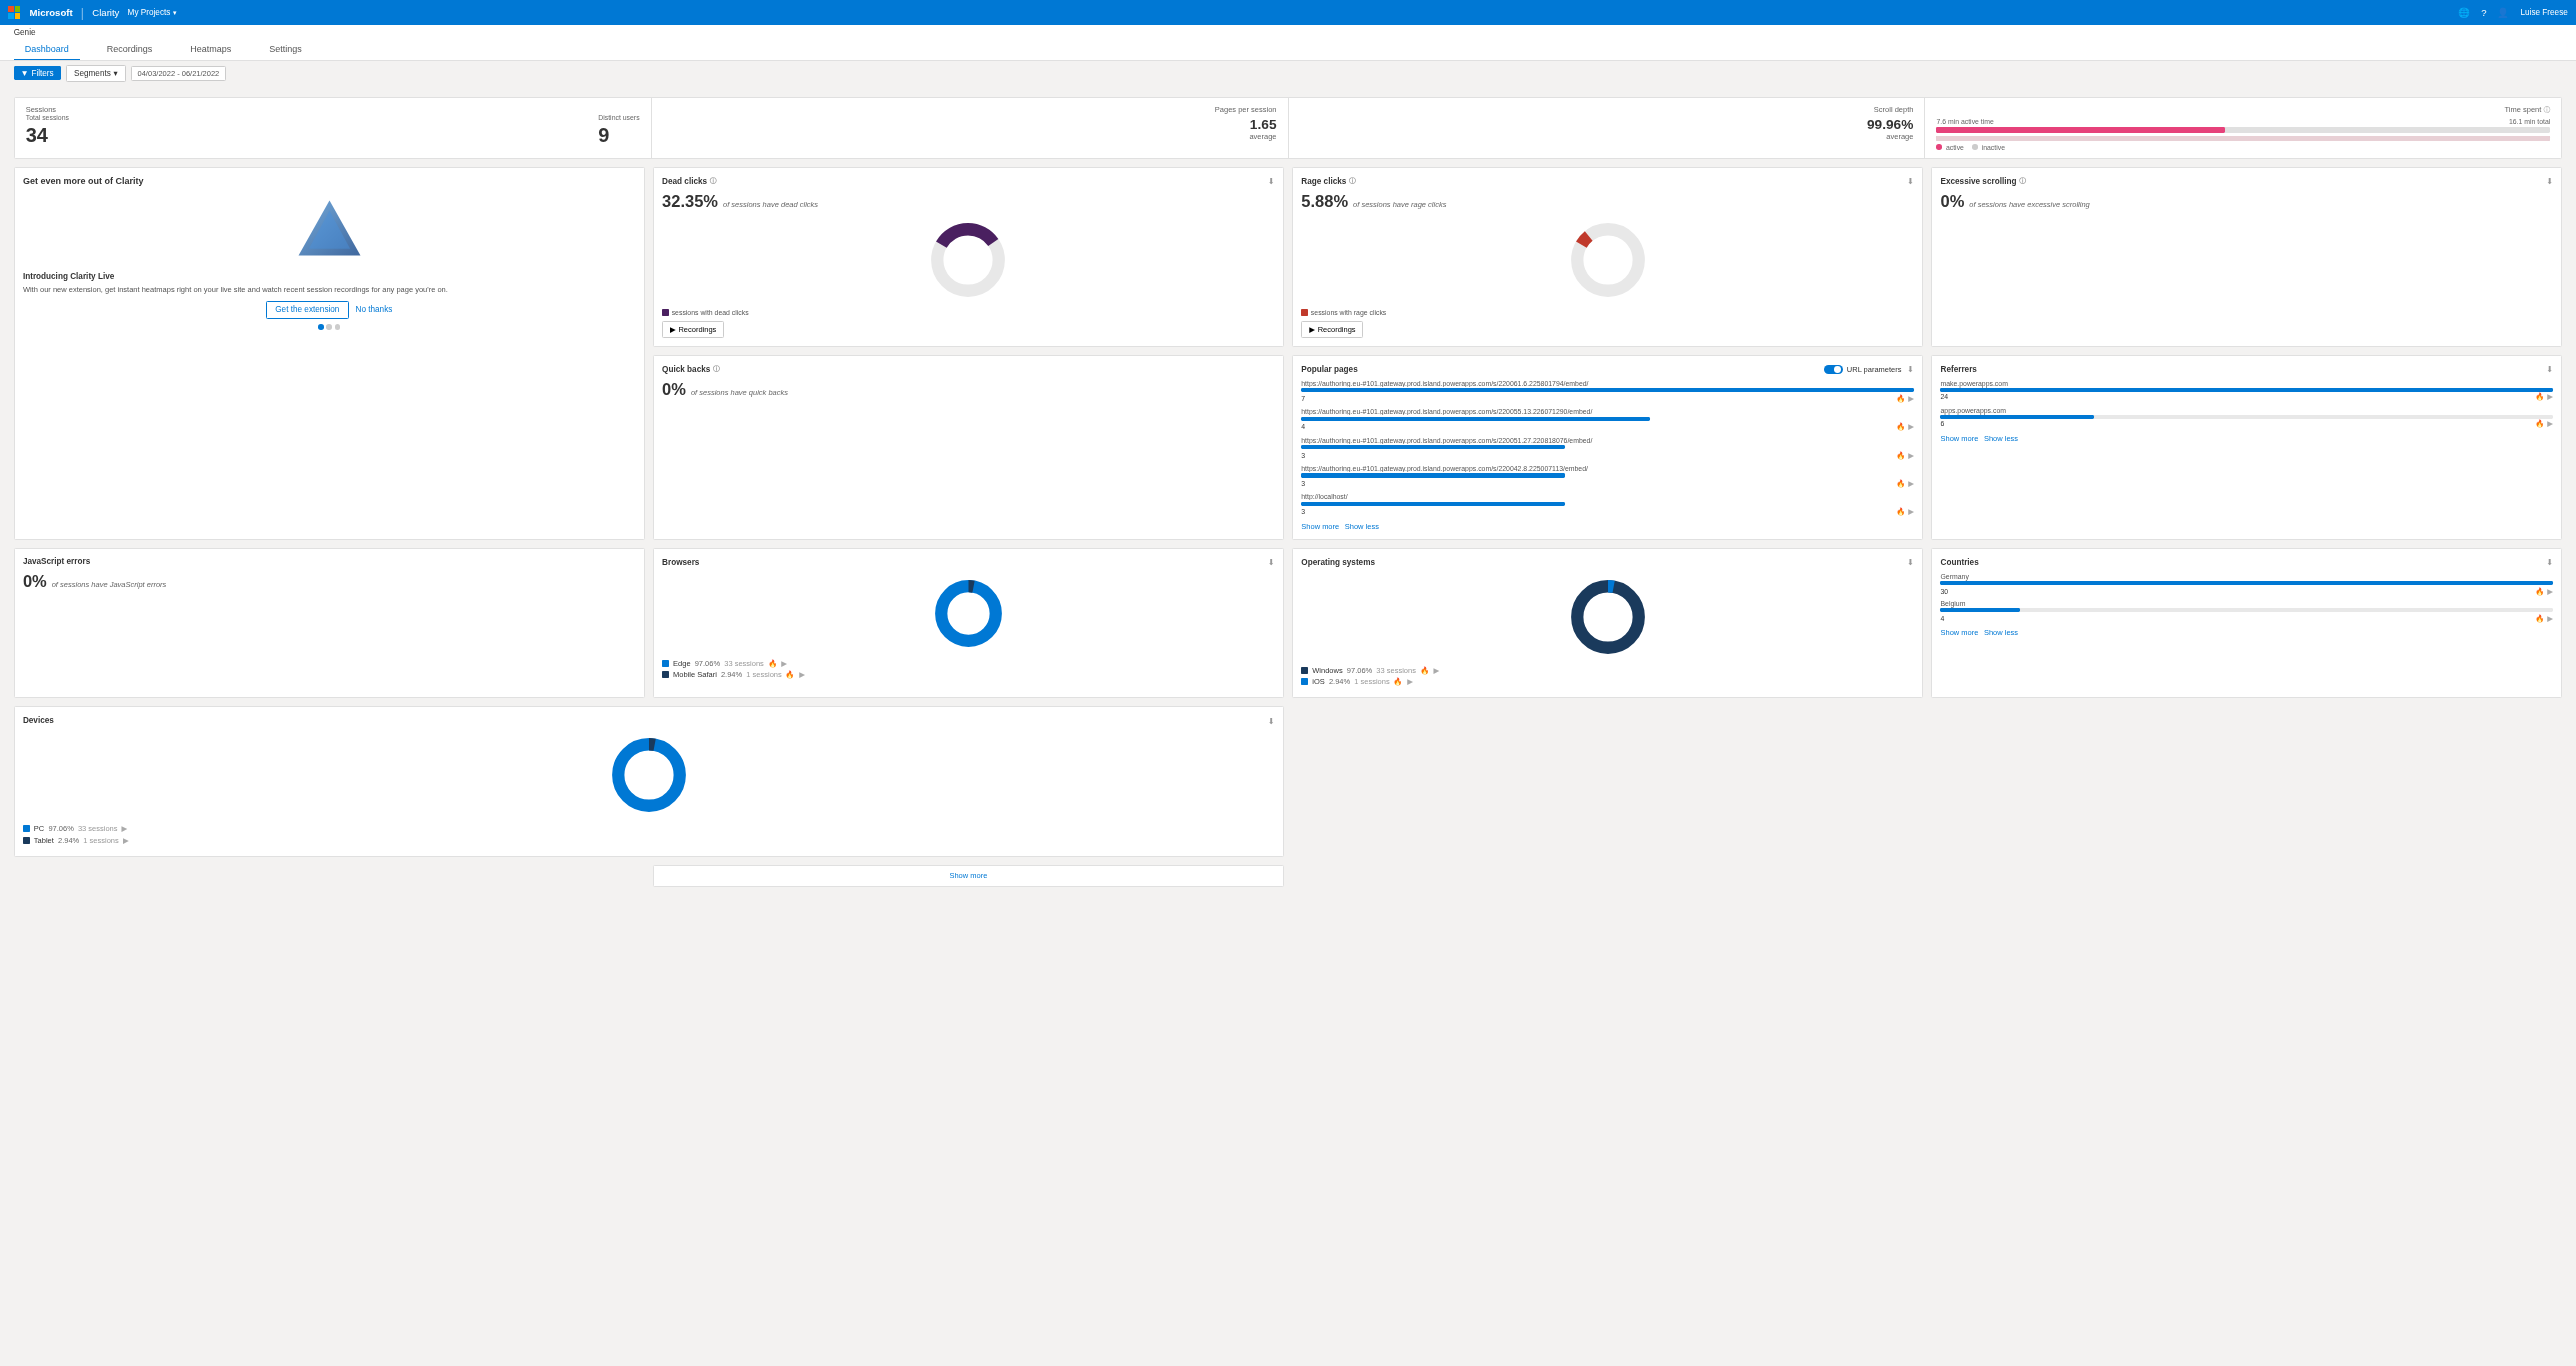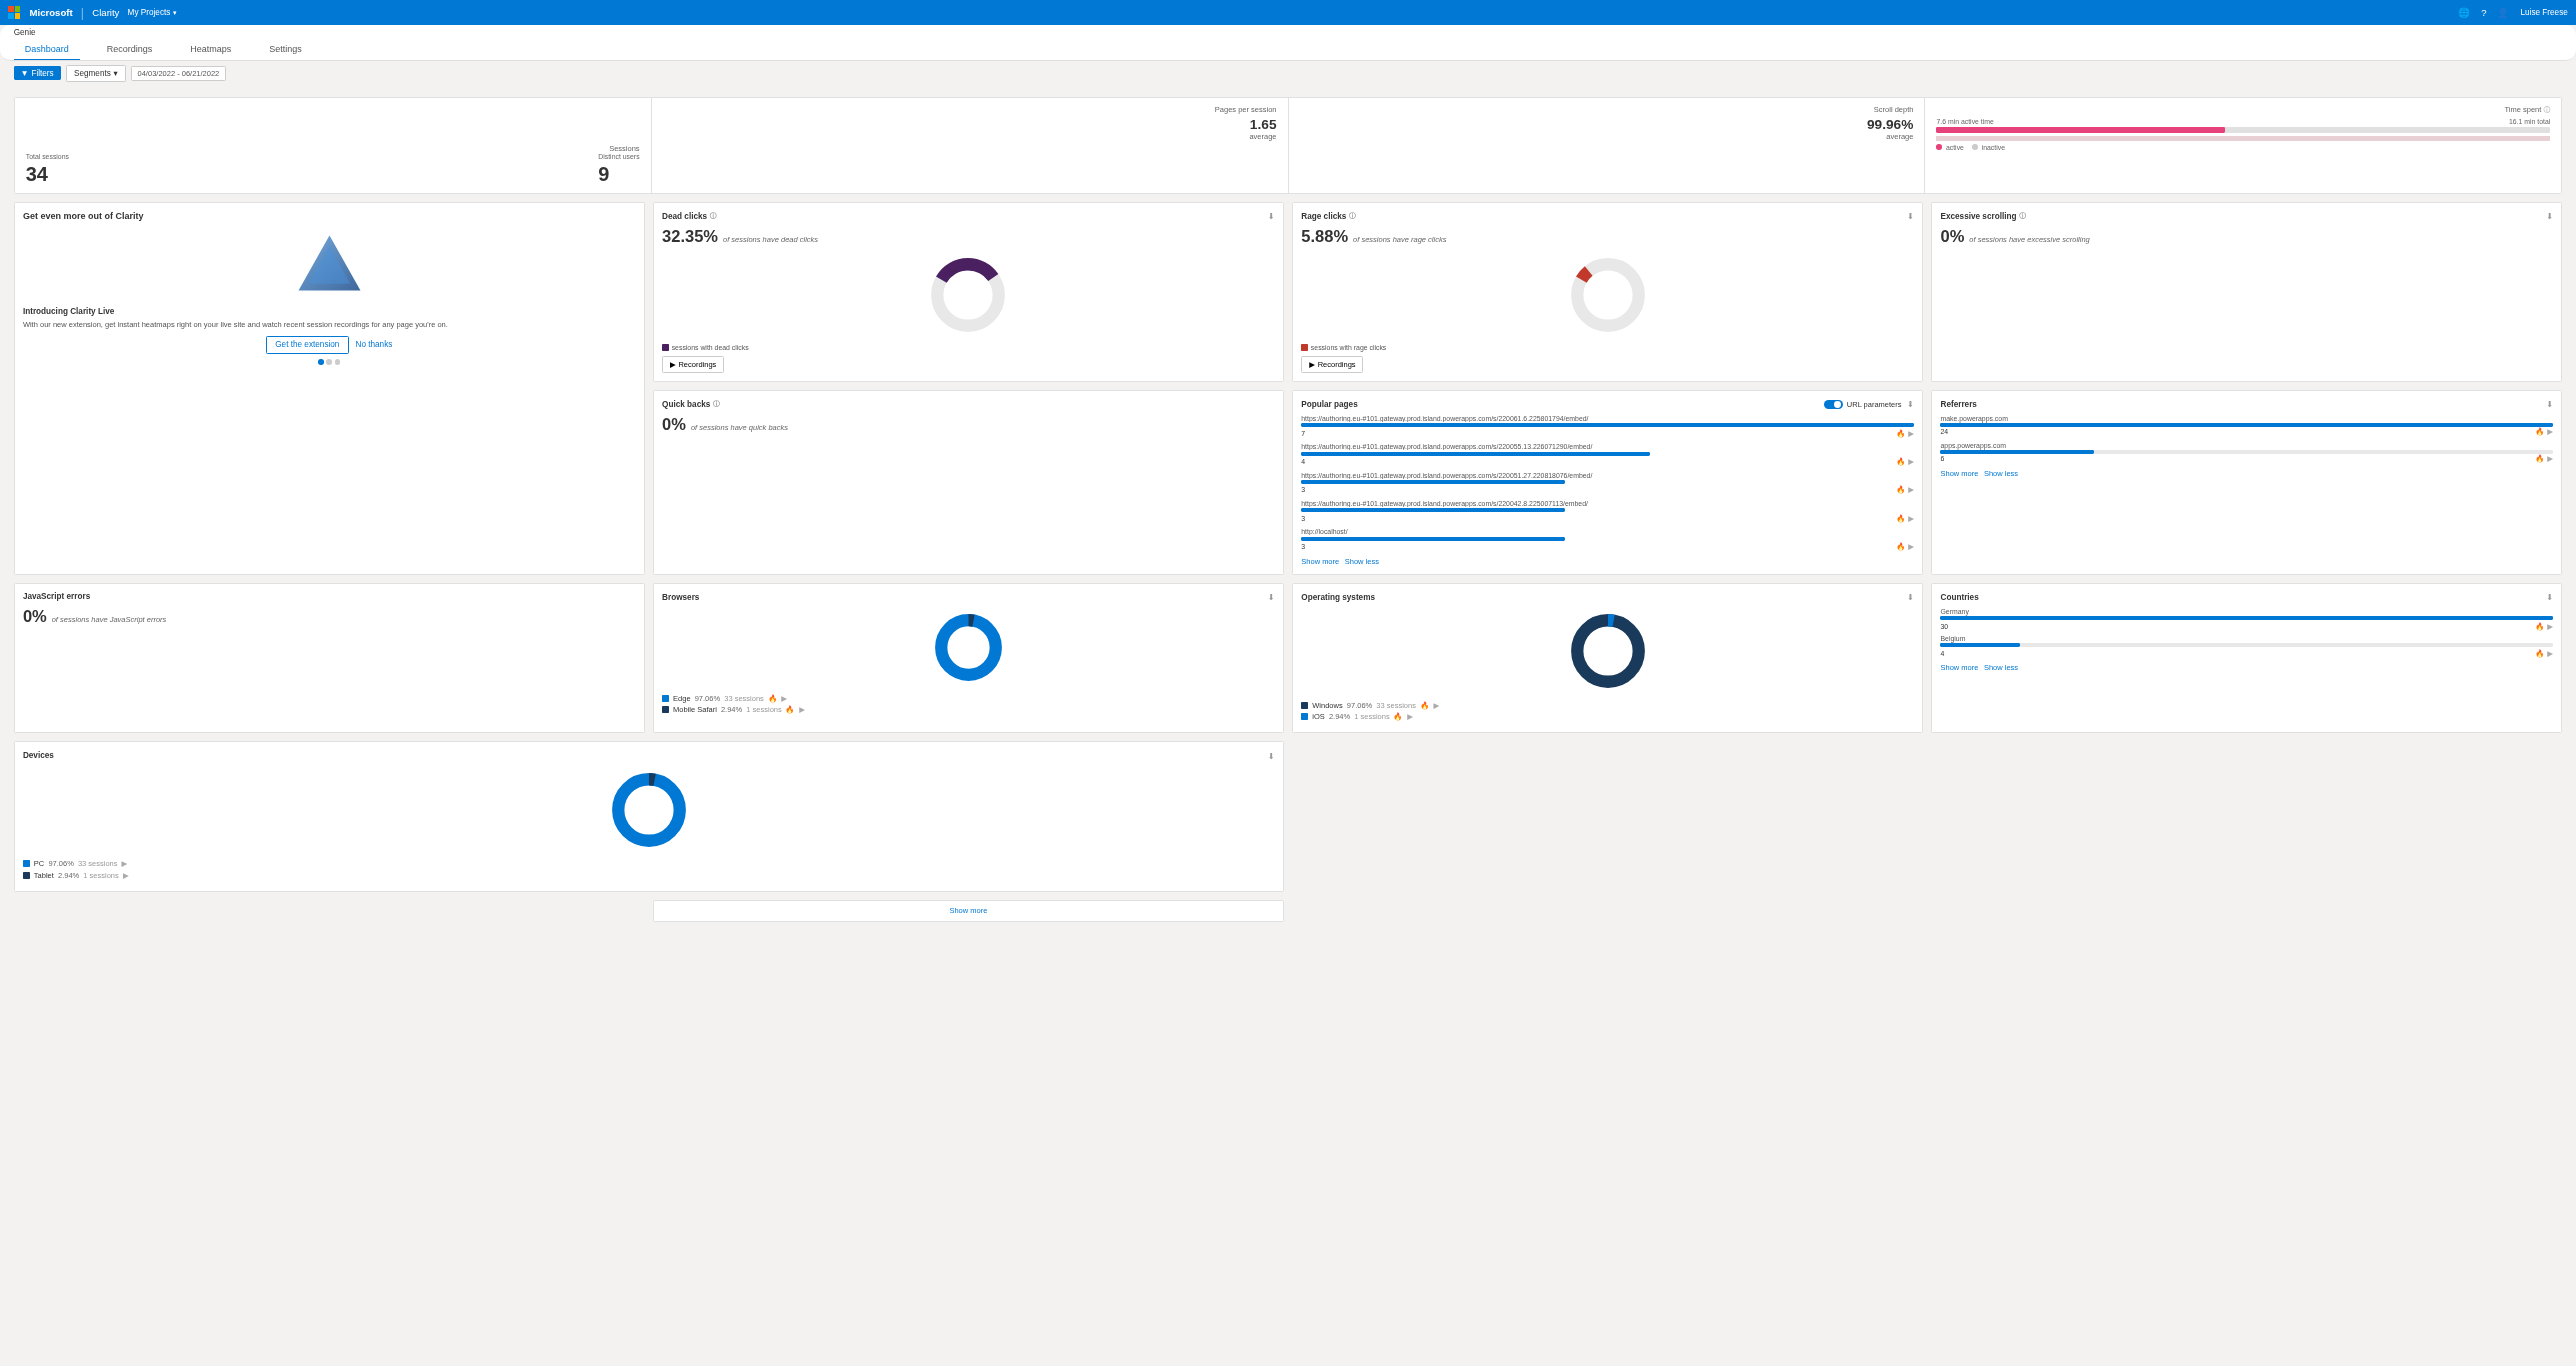"Genie" .sub-header { border-radius: 10px -> none }
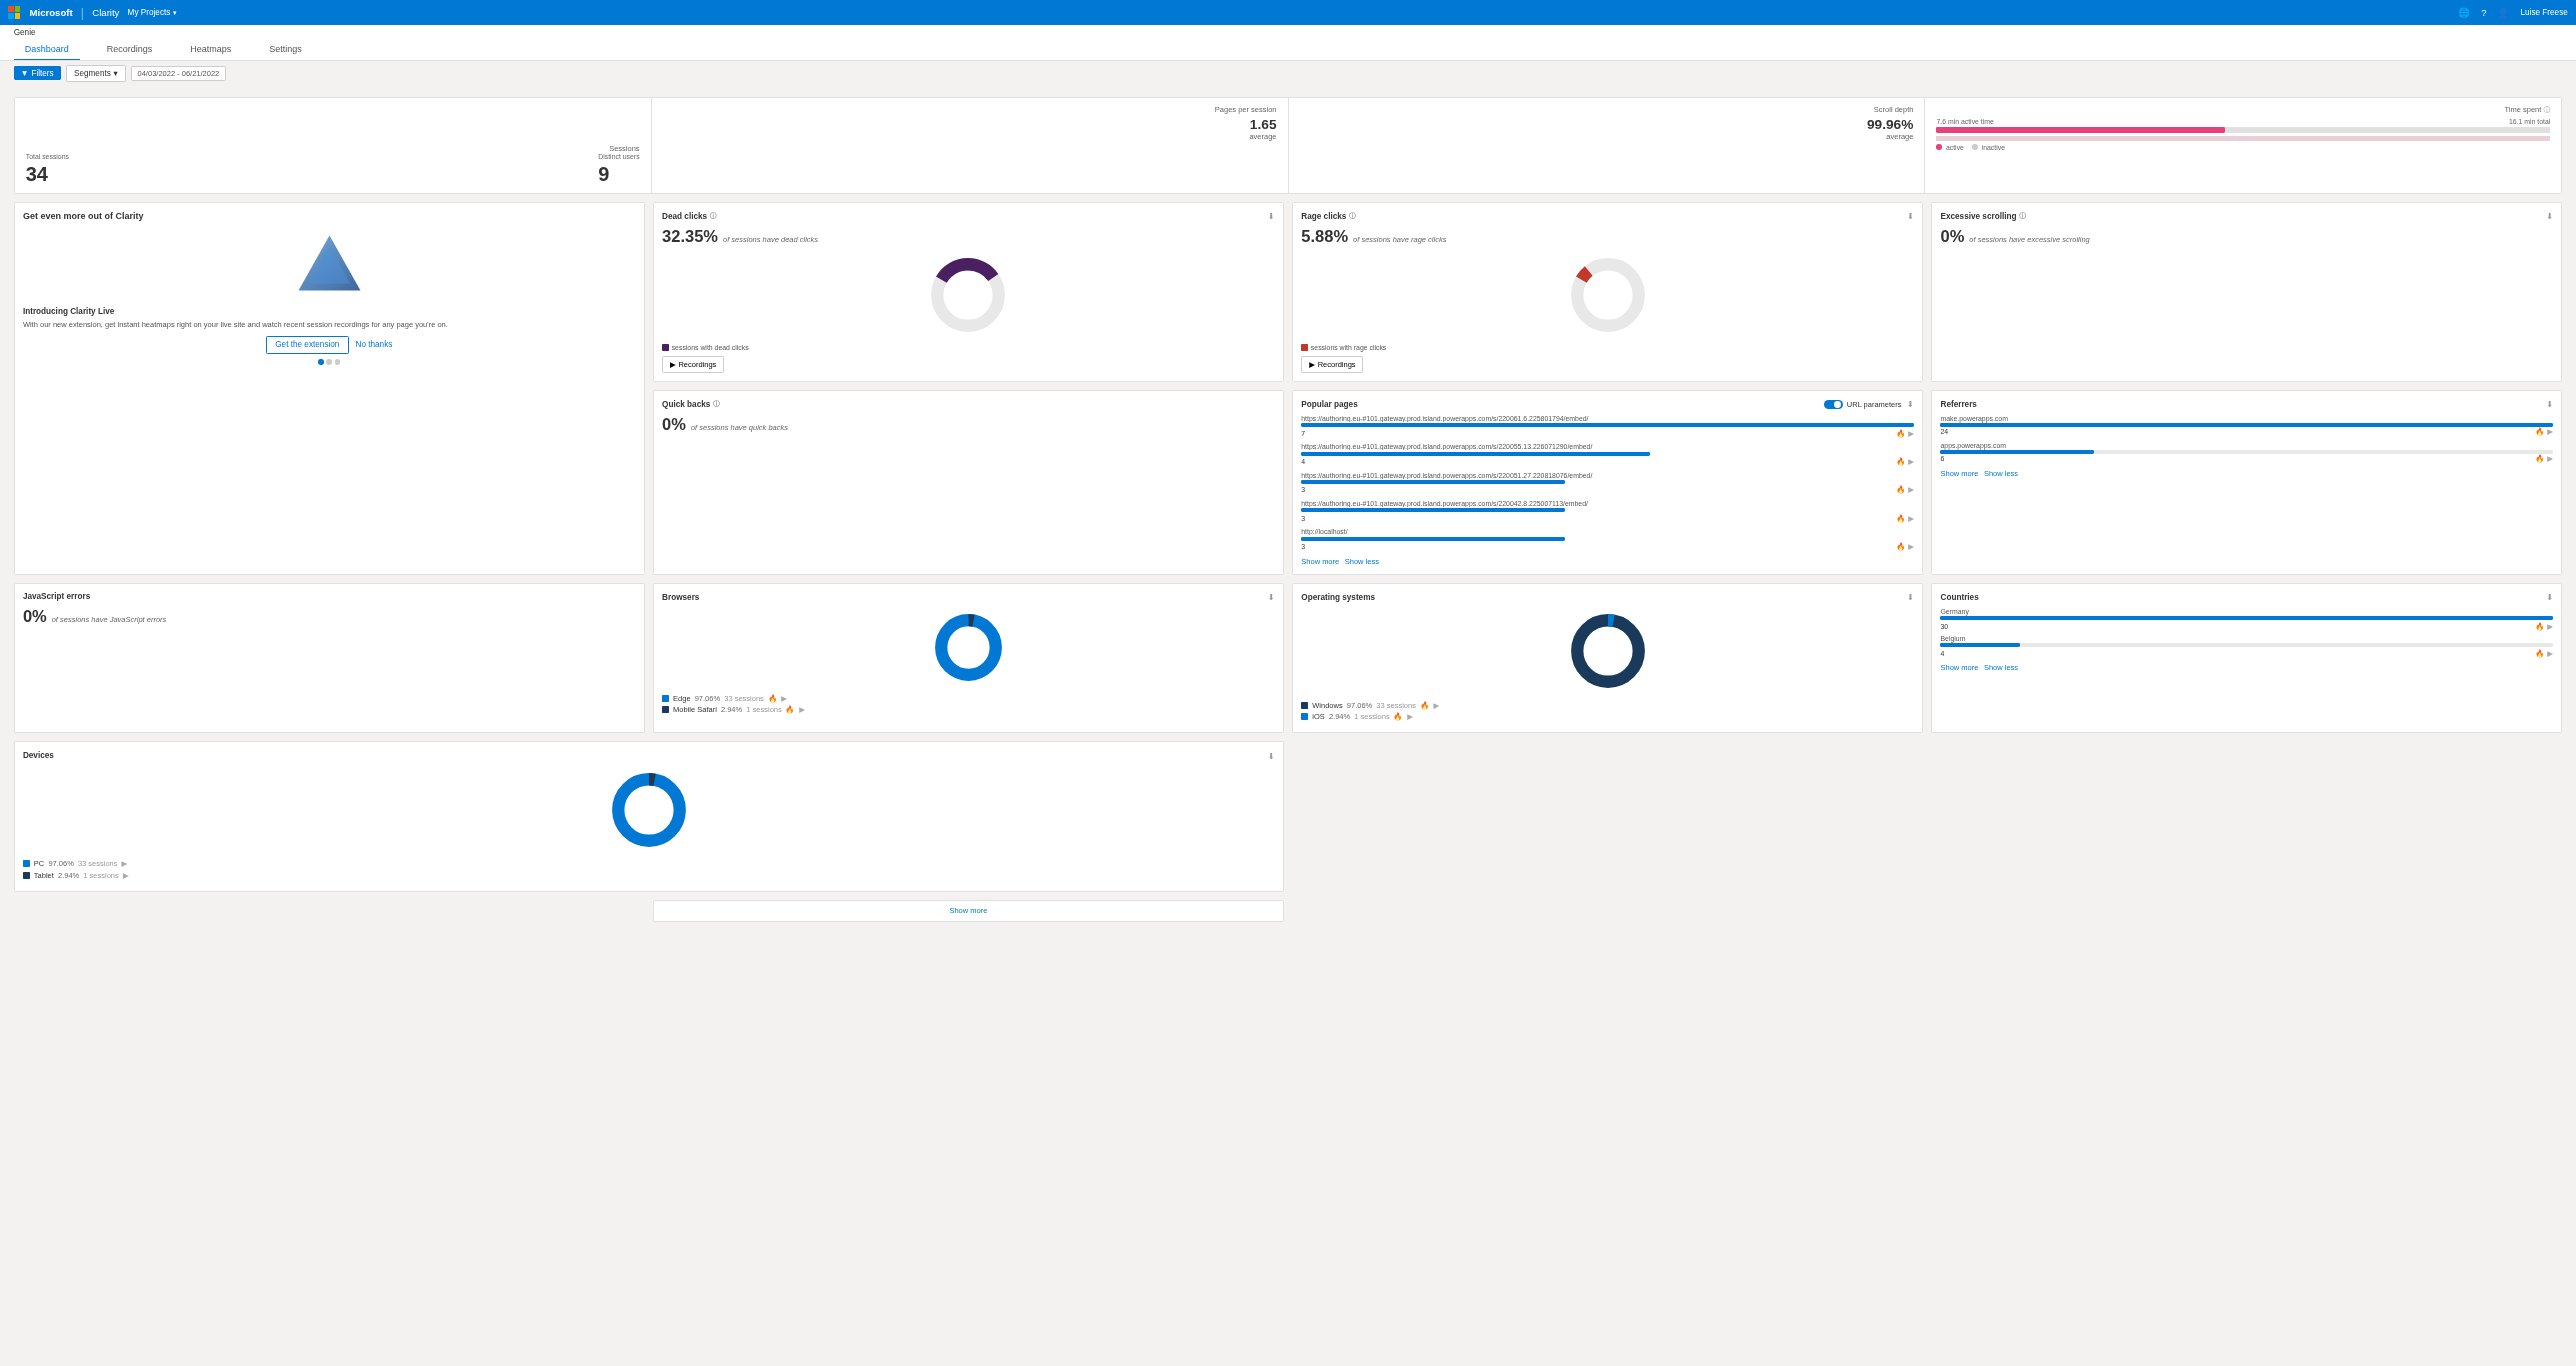"Sessions" .section-label-left { margin-top: 39px -> none; text-align: right -> left }
